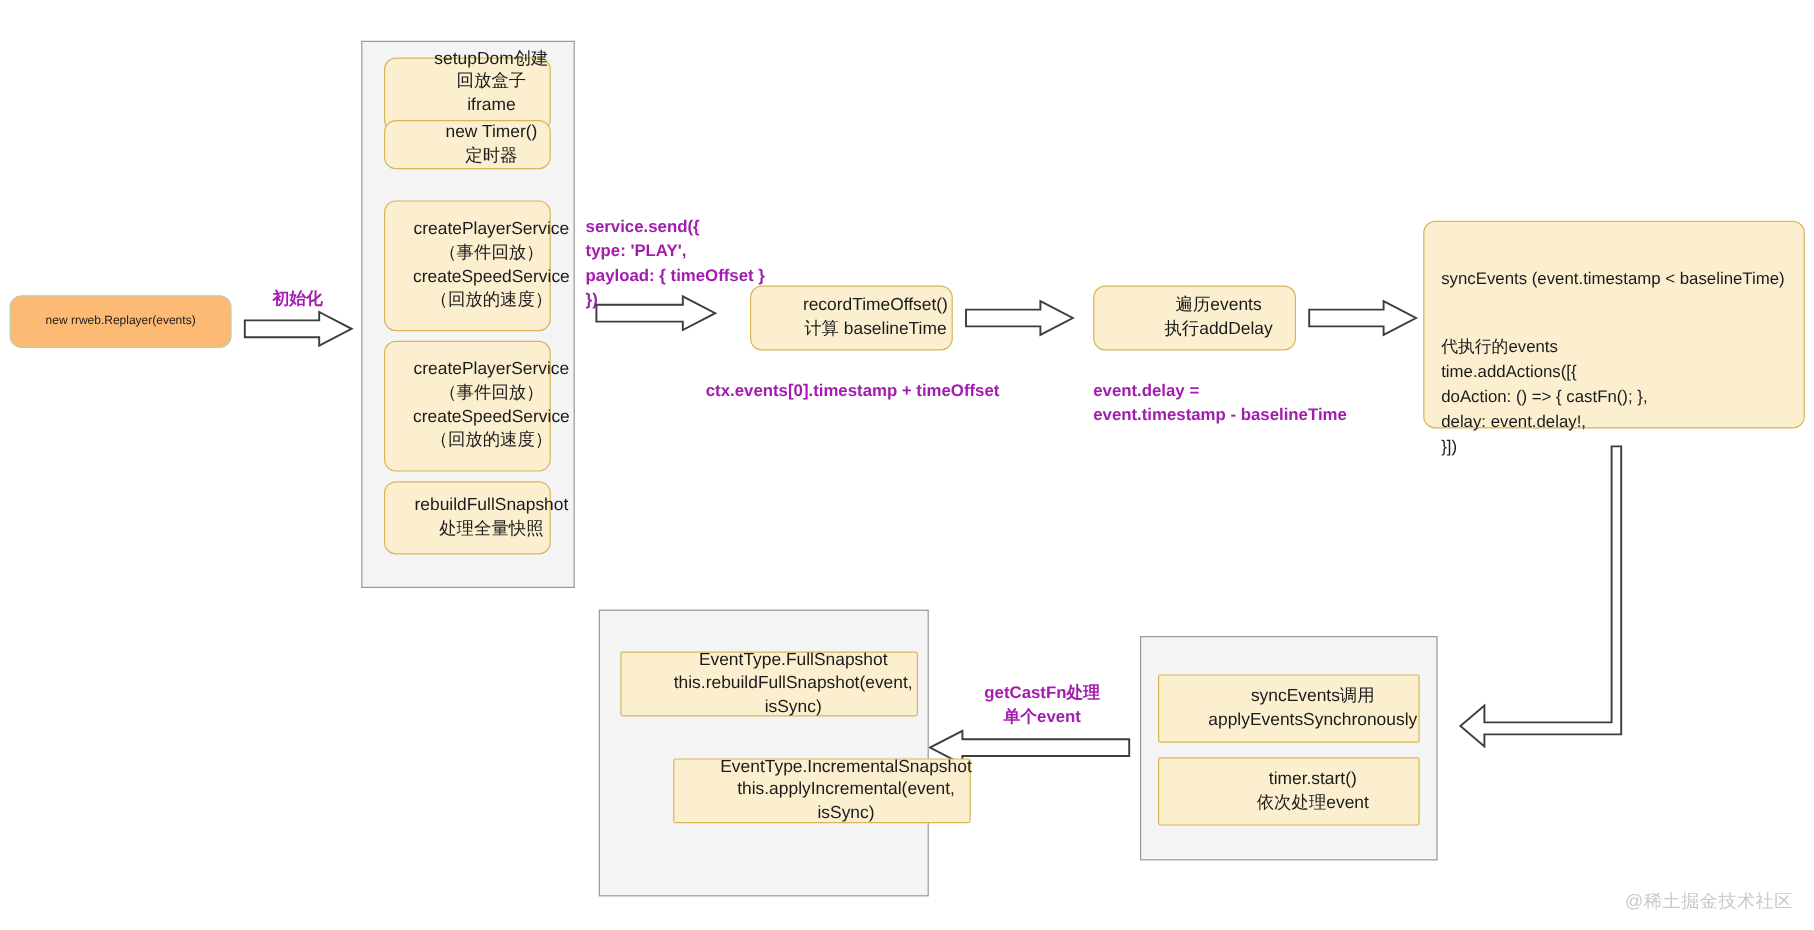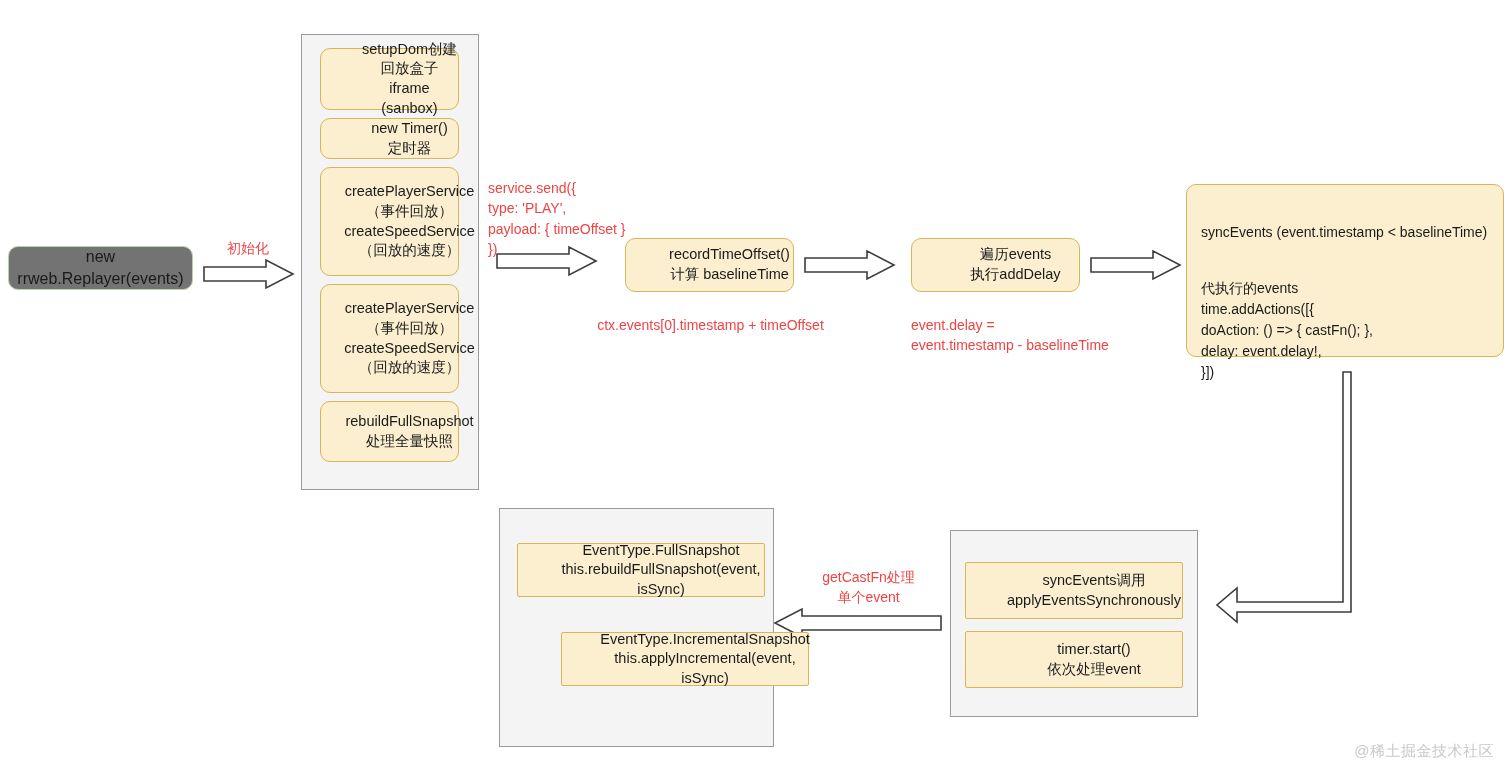"new Timer()" div.node { top: 118px -> 100px }
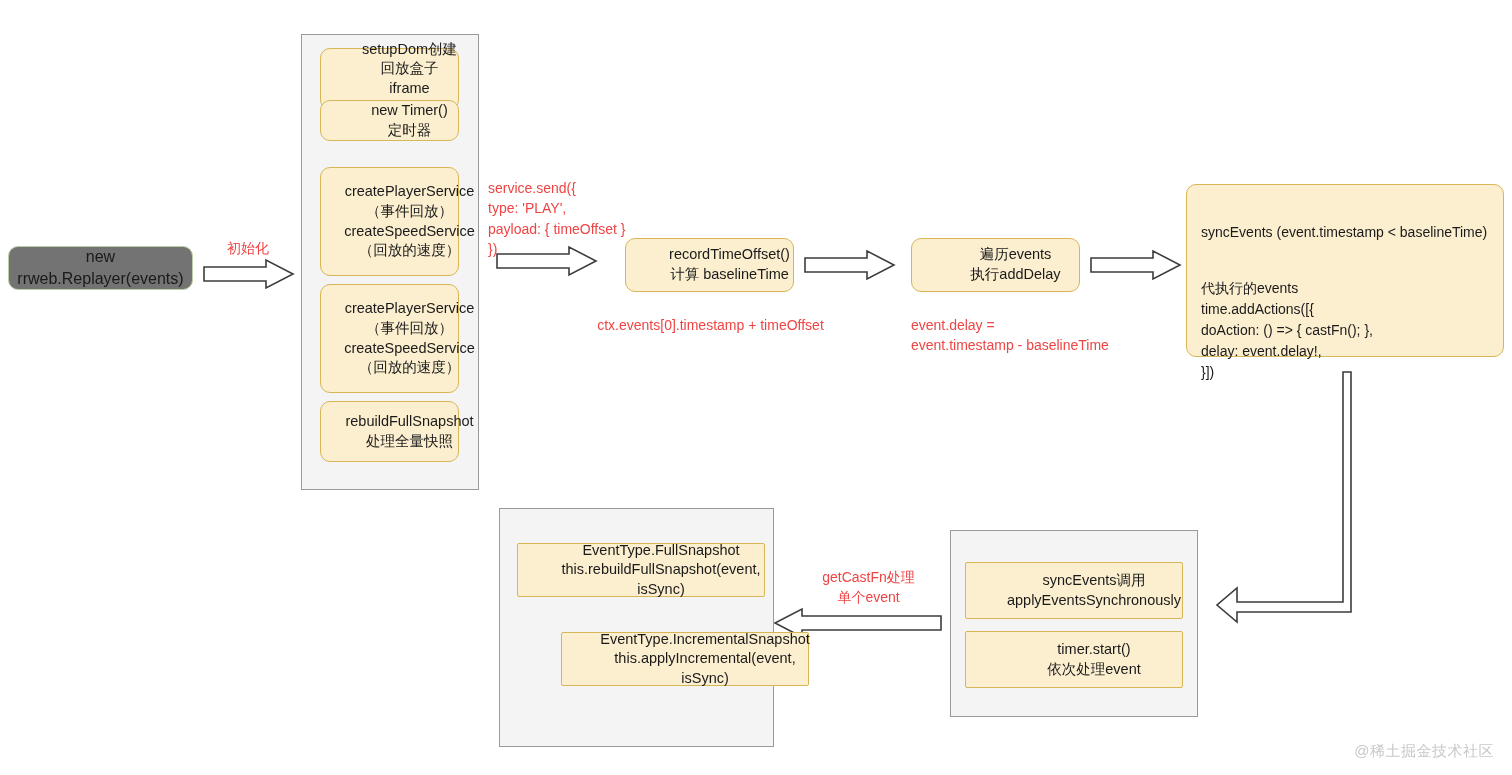"service.send({" .label { color: #ef4444 -> #a21caf; font-weight: none -> bold }
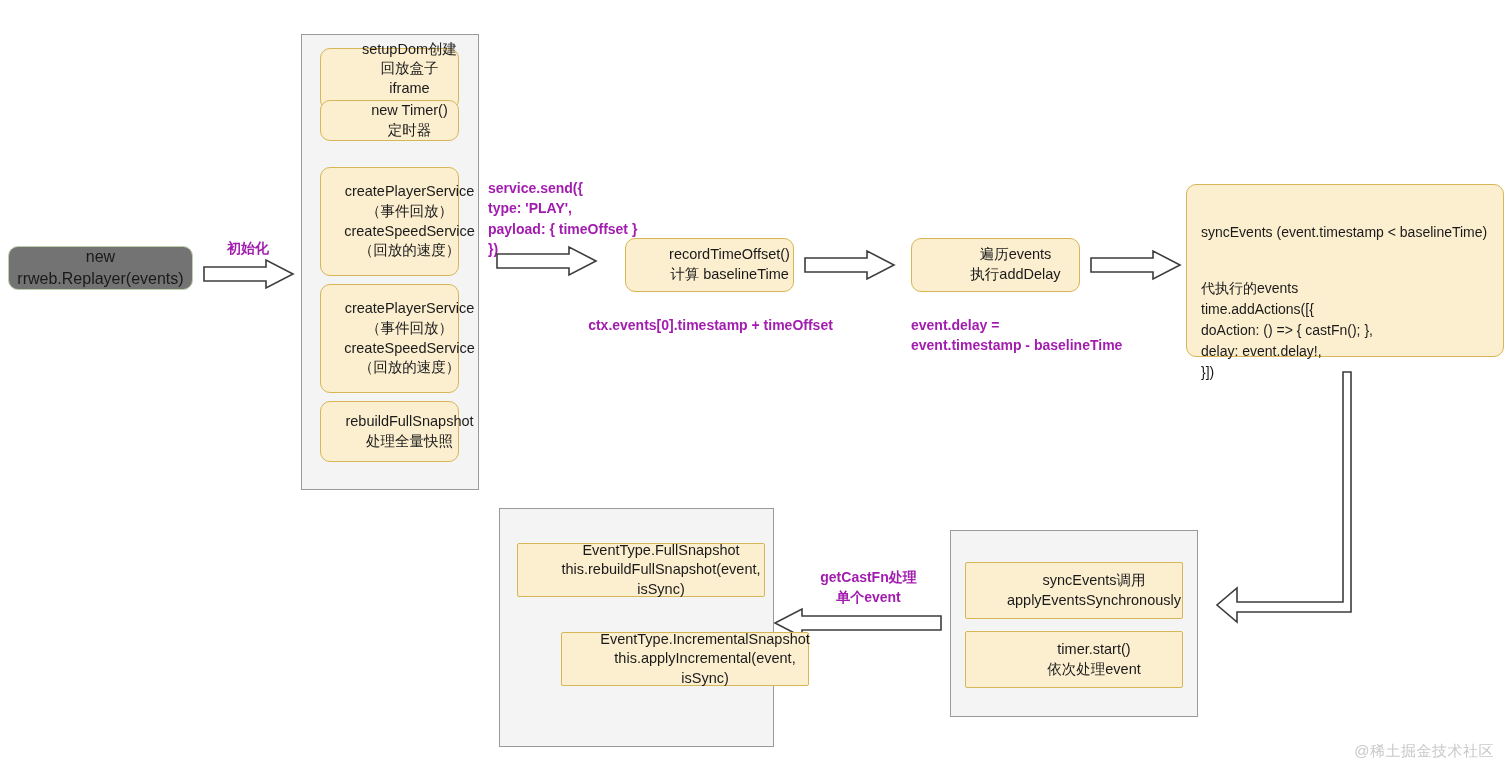"new rrweb.Replayer(events)" .node-green { background: #737373 -> #fdba74; font-size: 16px -> 10px }
